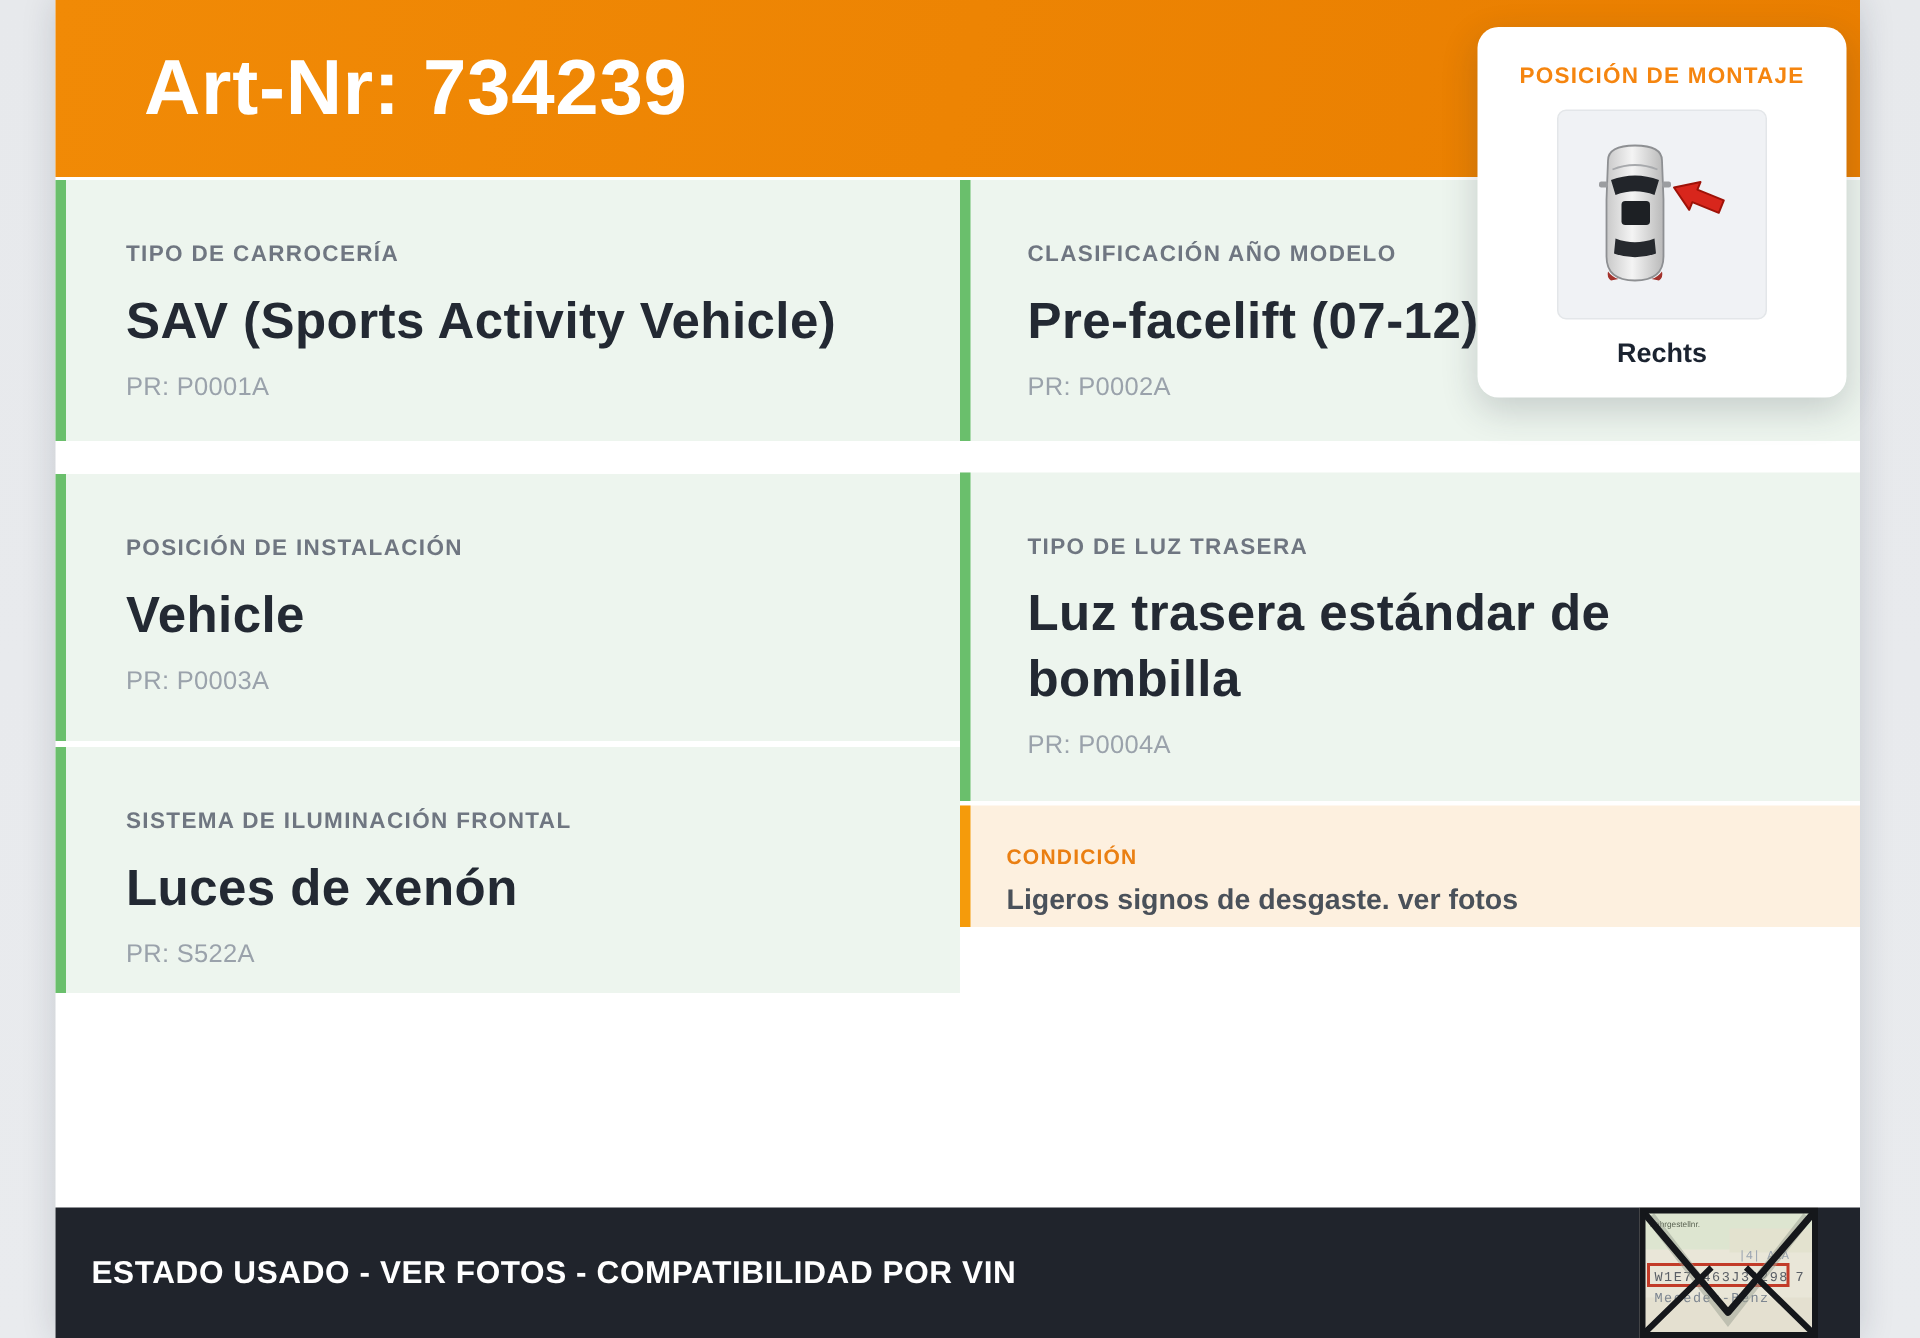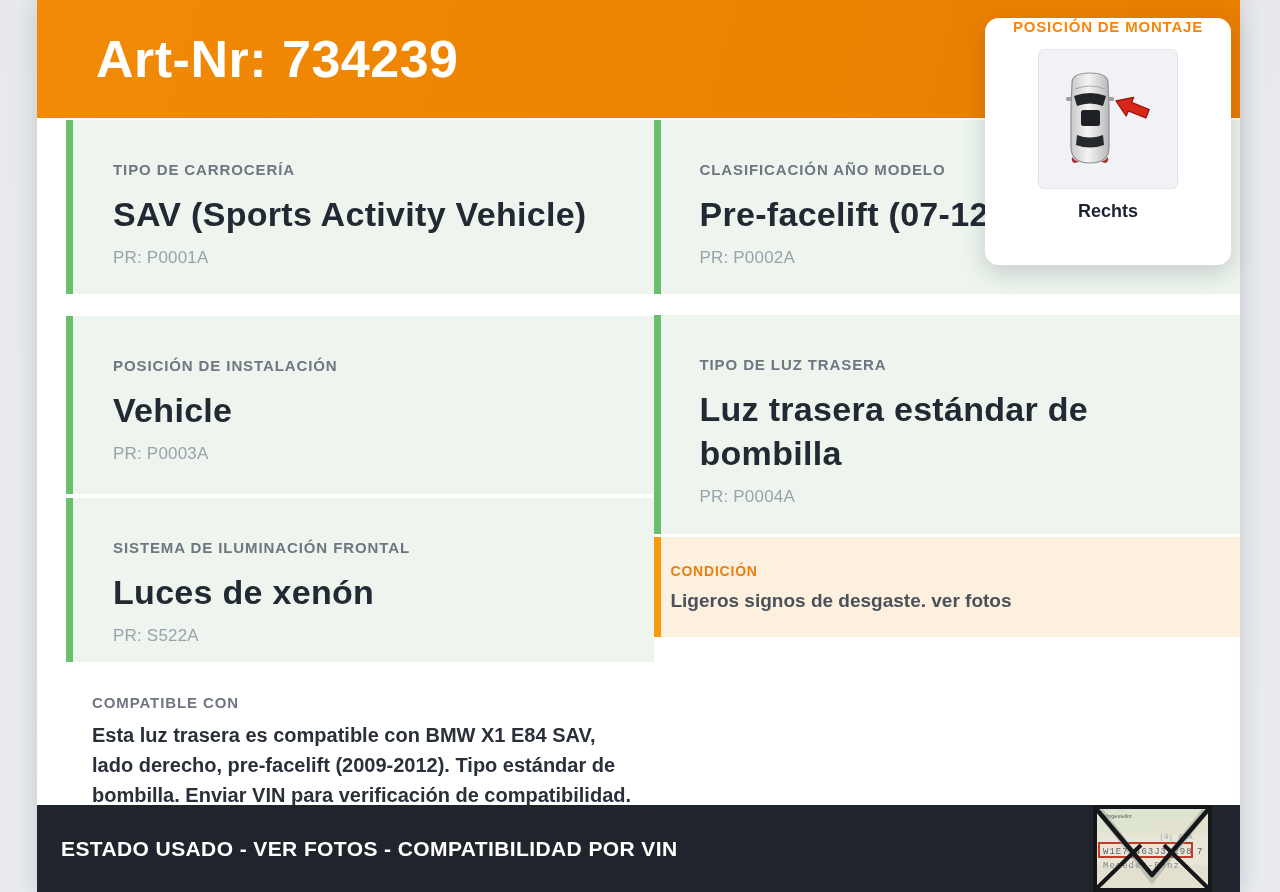"POSICIÓN DE MONTAJE" .mount-card { padding-top: none -> 24px }
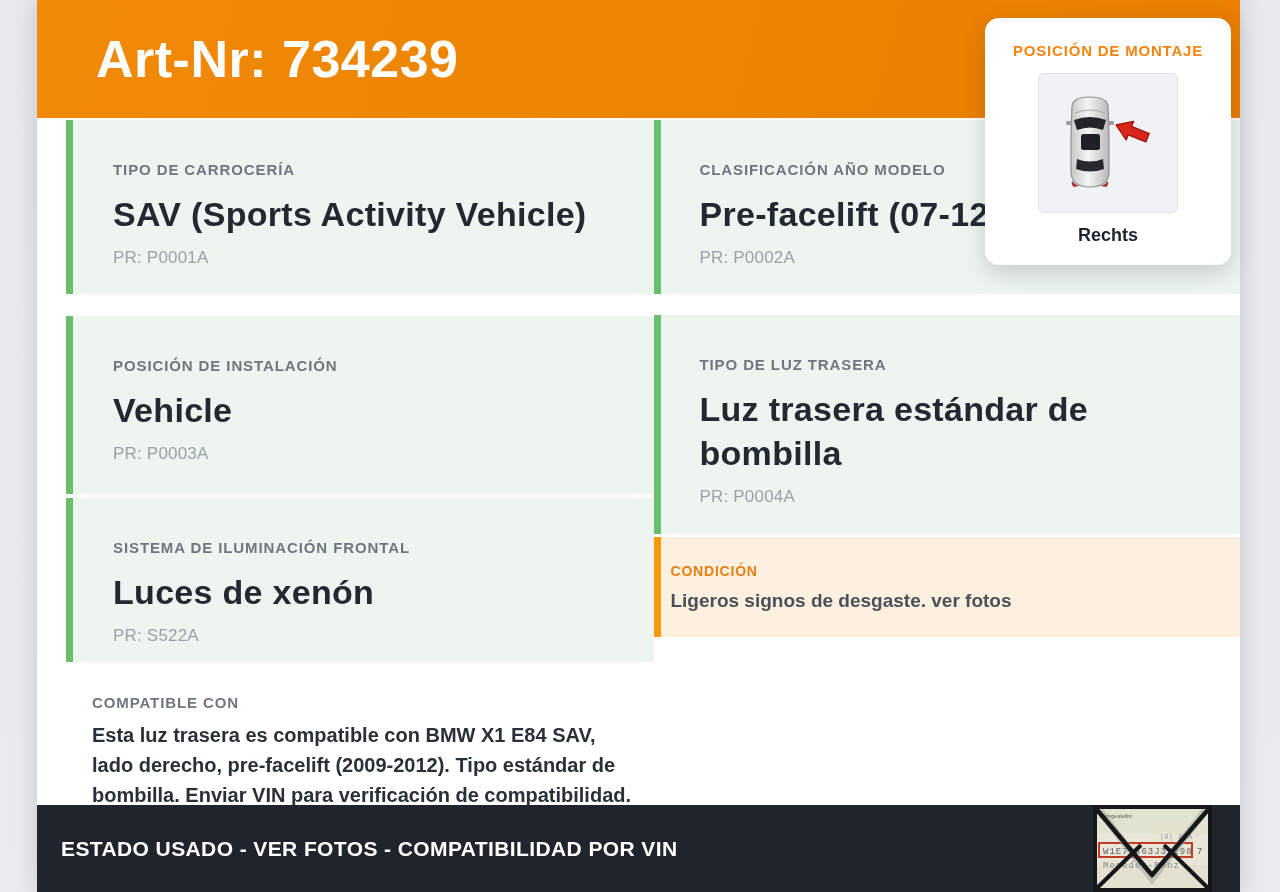"TIPO DE CARROCERÍA" .col-left { padding-left: 29px -> none }
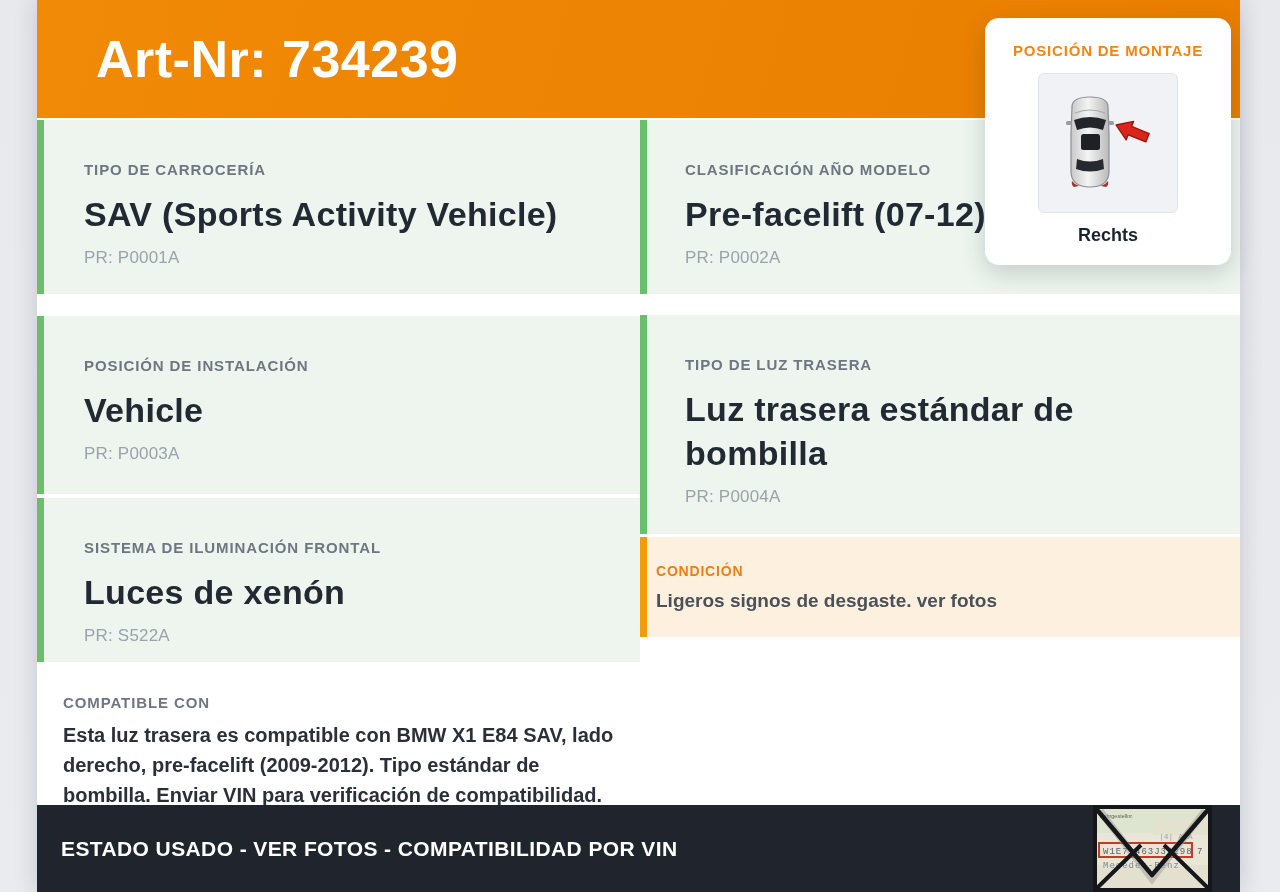"CONDICIÓN" .card.amber { height: 100px -> 81px; padding: 25px 24px 0 9px -> 25px 24px 0 24px }
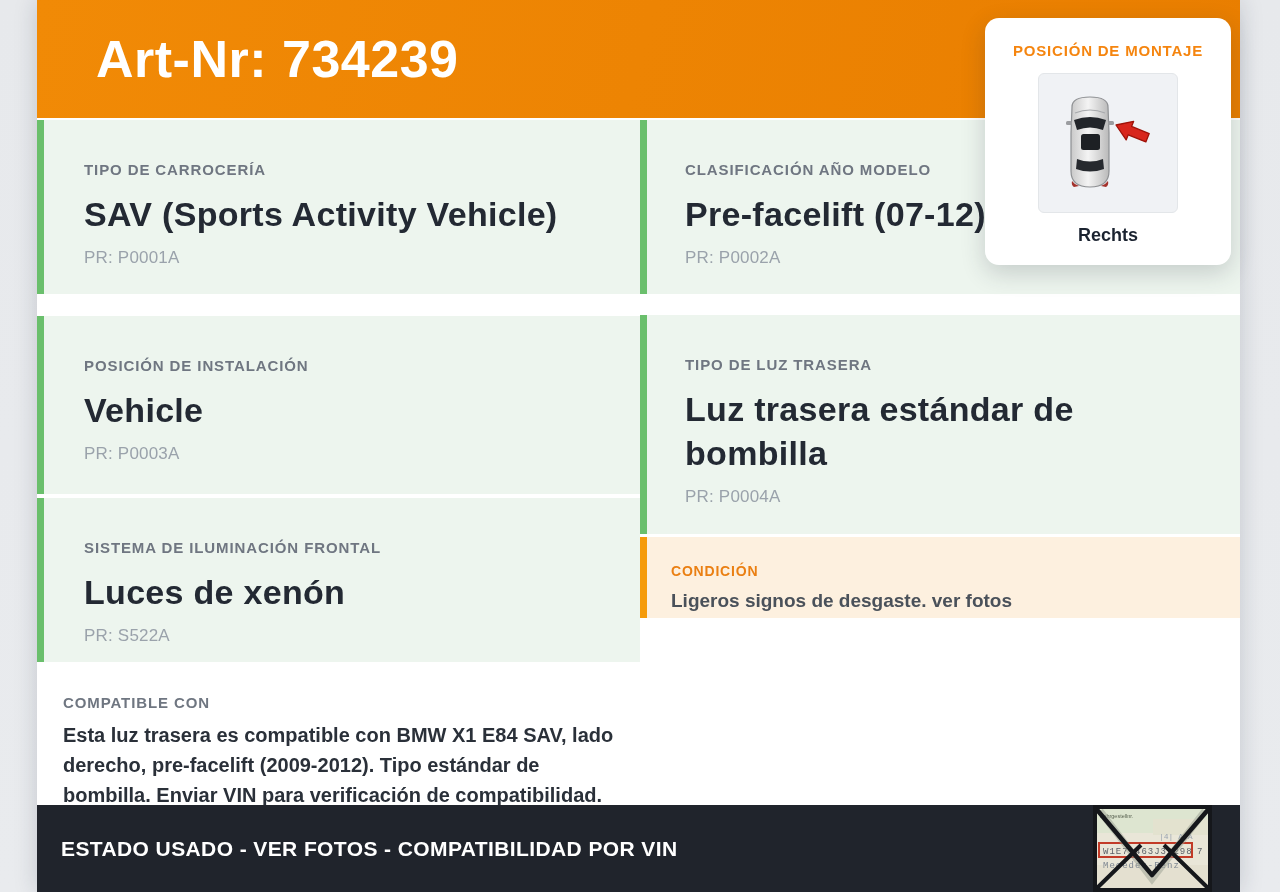"COMPATIBLE CON" section.card { html: <section> <div>COMPATIBLE CON</div> <div>Esta luz trasera es compatible con BMW X1 E84 SAV, lado derecho, pre-facelift (2009-2012). Tipo estándar de bombilla. Enviar VIN para verificación de compatibilidad.</div> </section> -> none }
